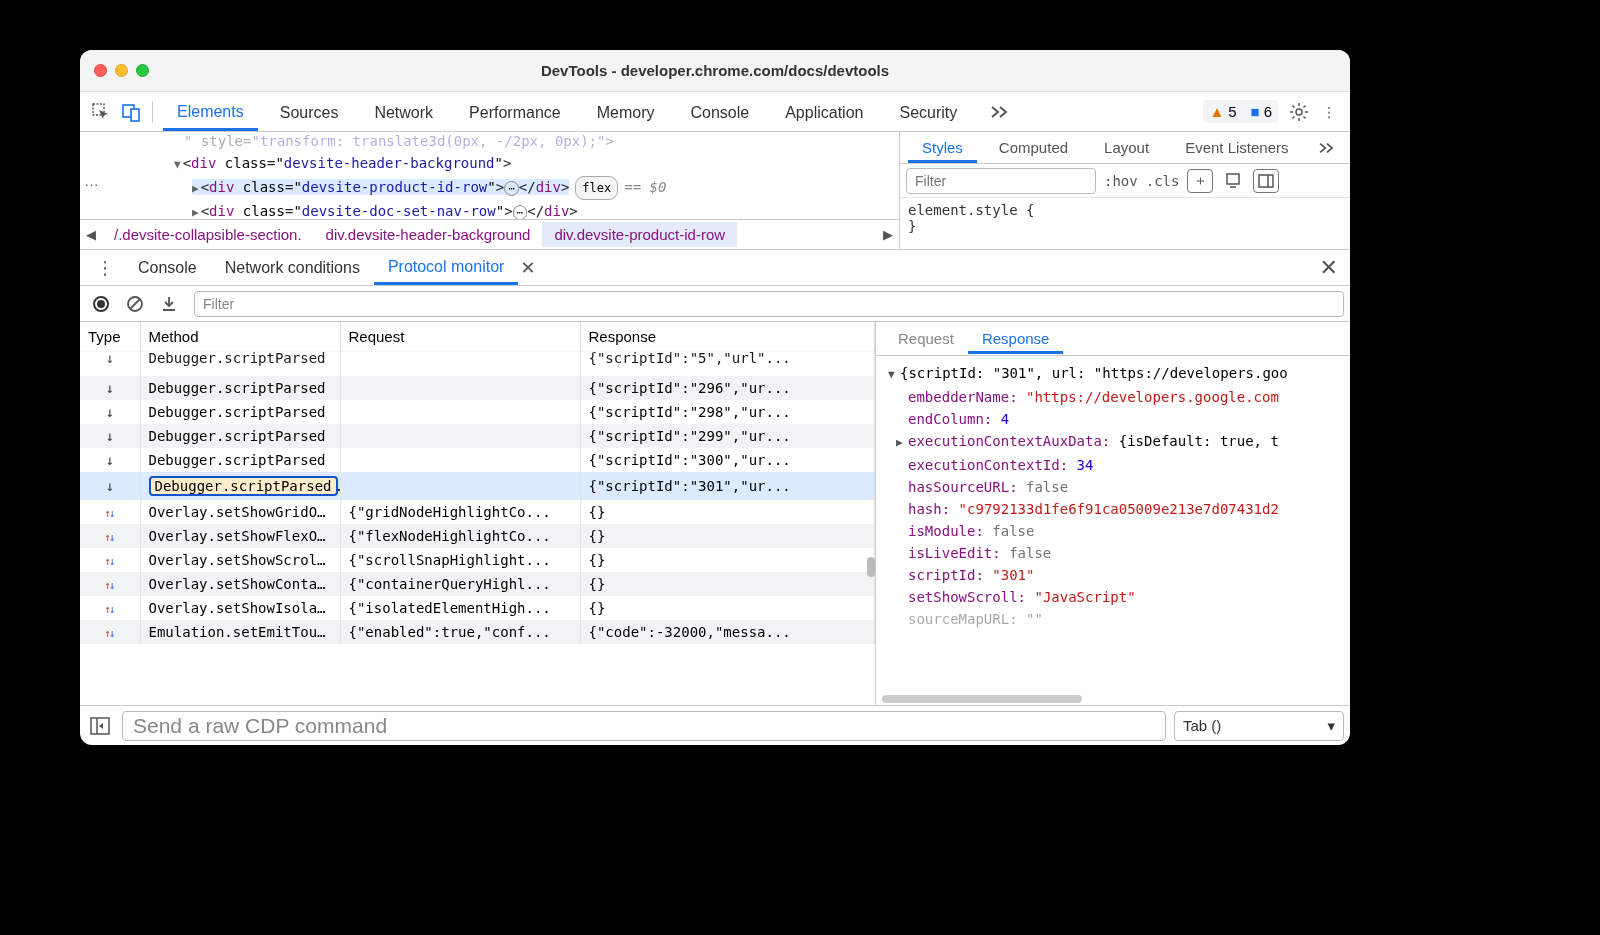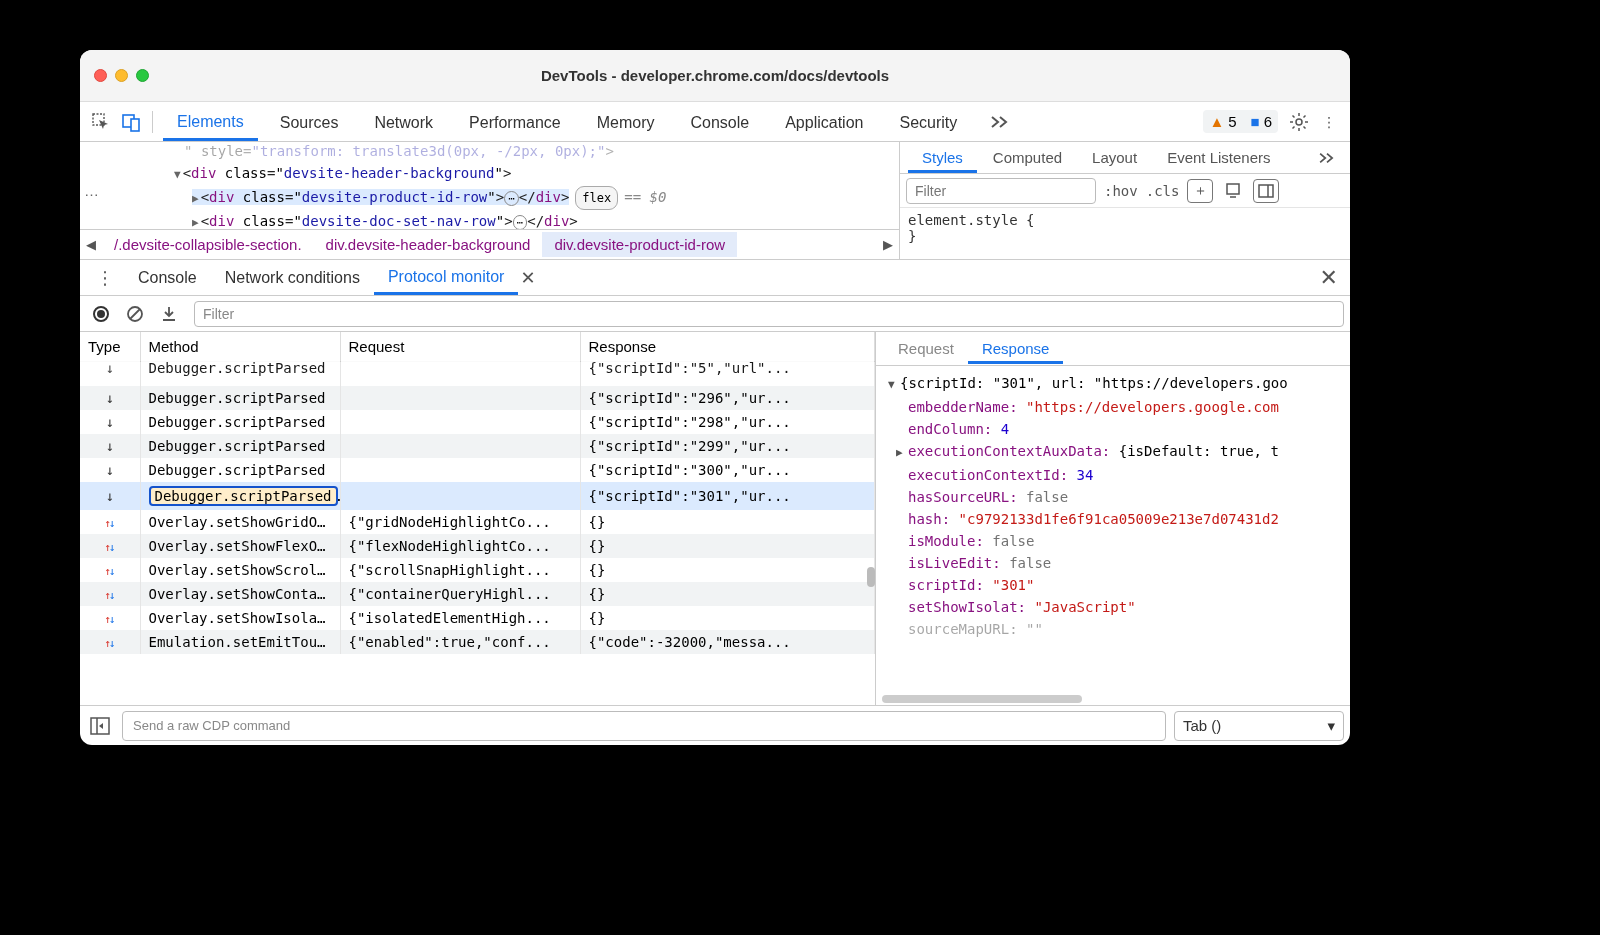"DevTools -" .titlebar { height: 52px -> 42px }
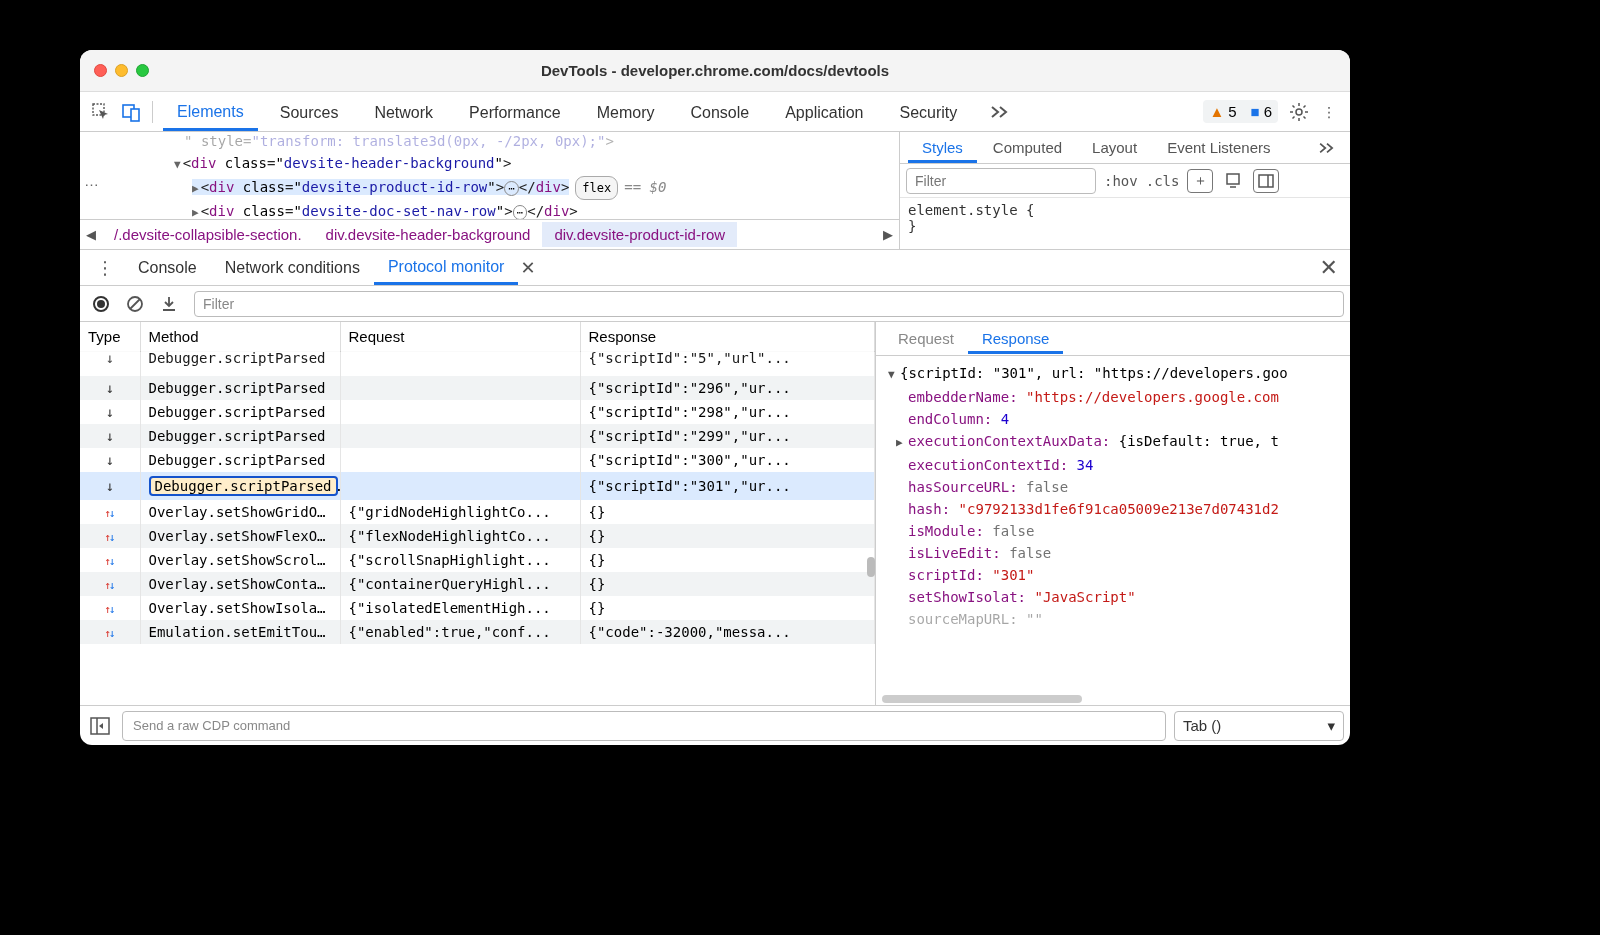"Styles" .styles-tabs { gap: 2px -> 8px }
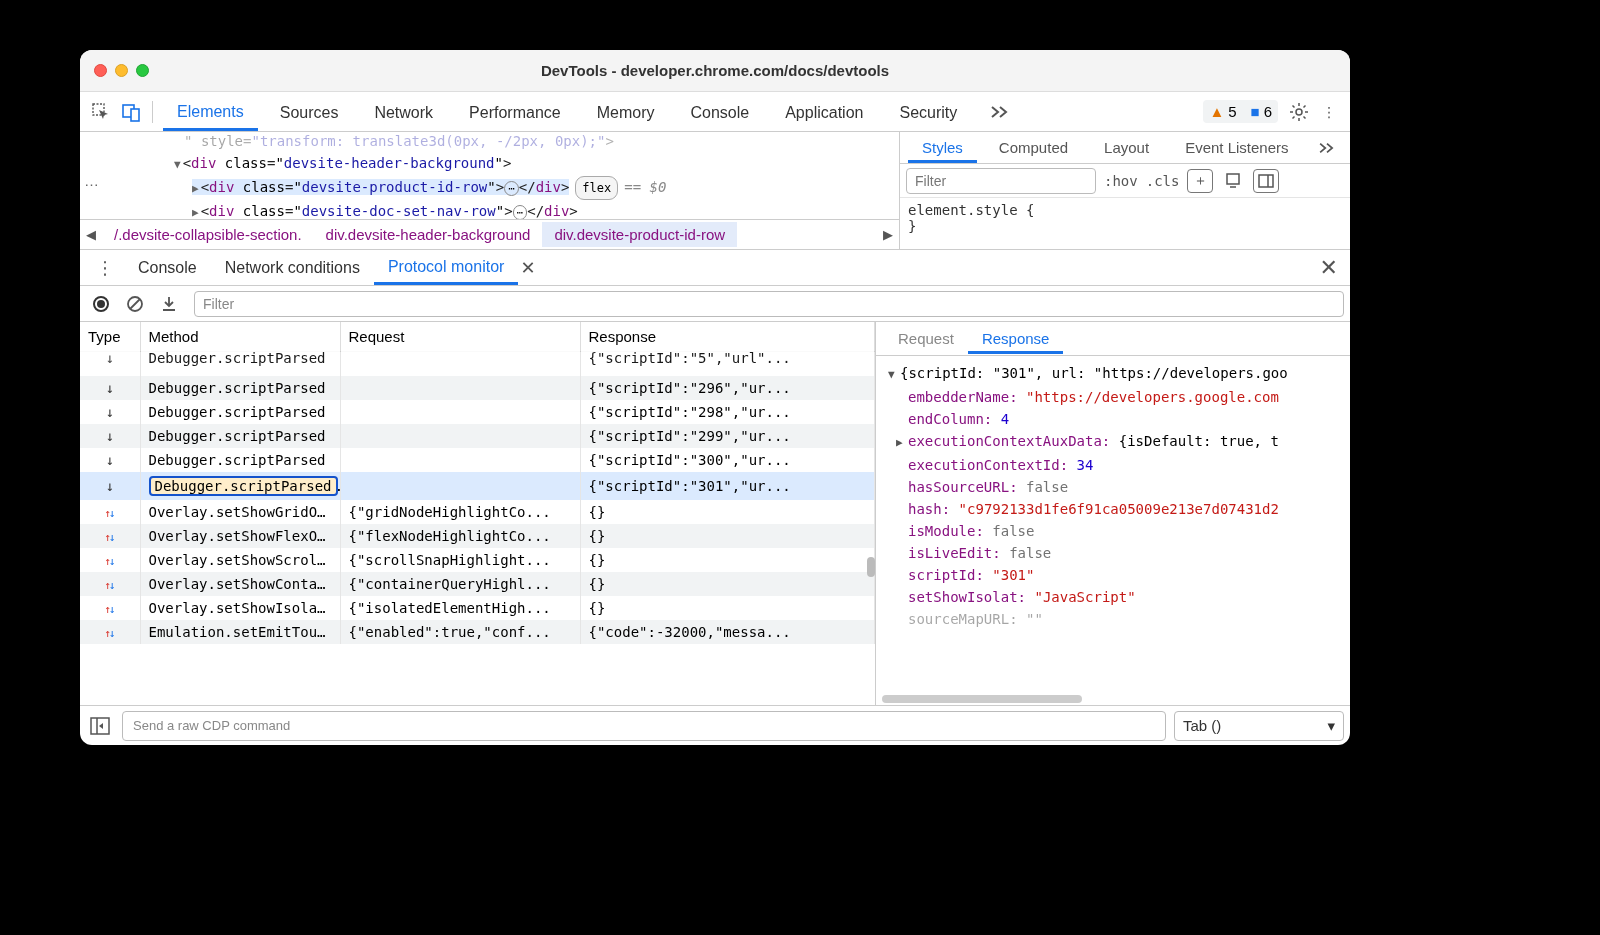"setShowIsolat:" span.jk { text: setShowIsolat -> setShowScroll }
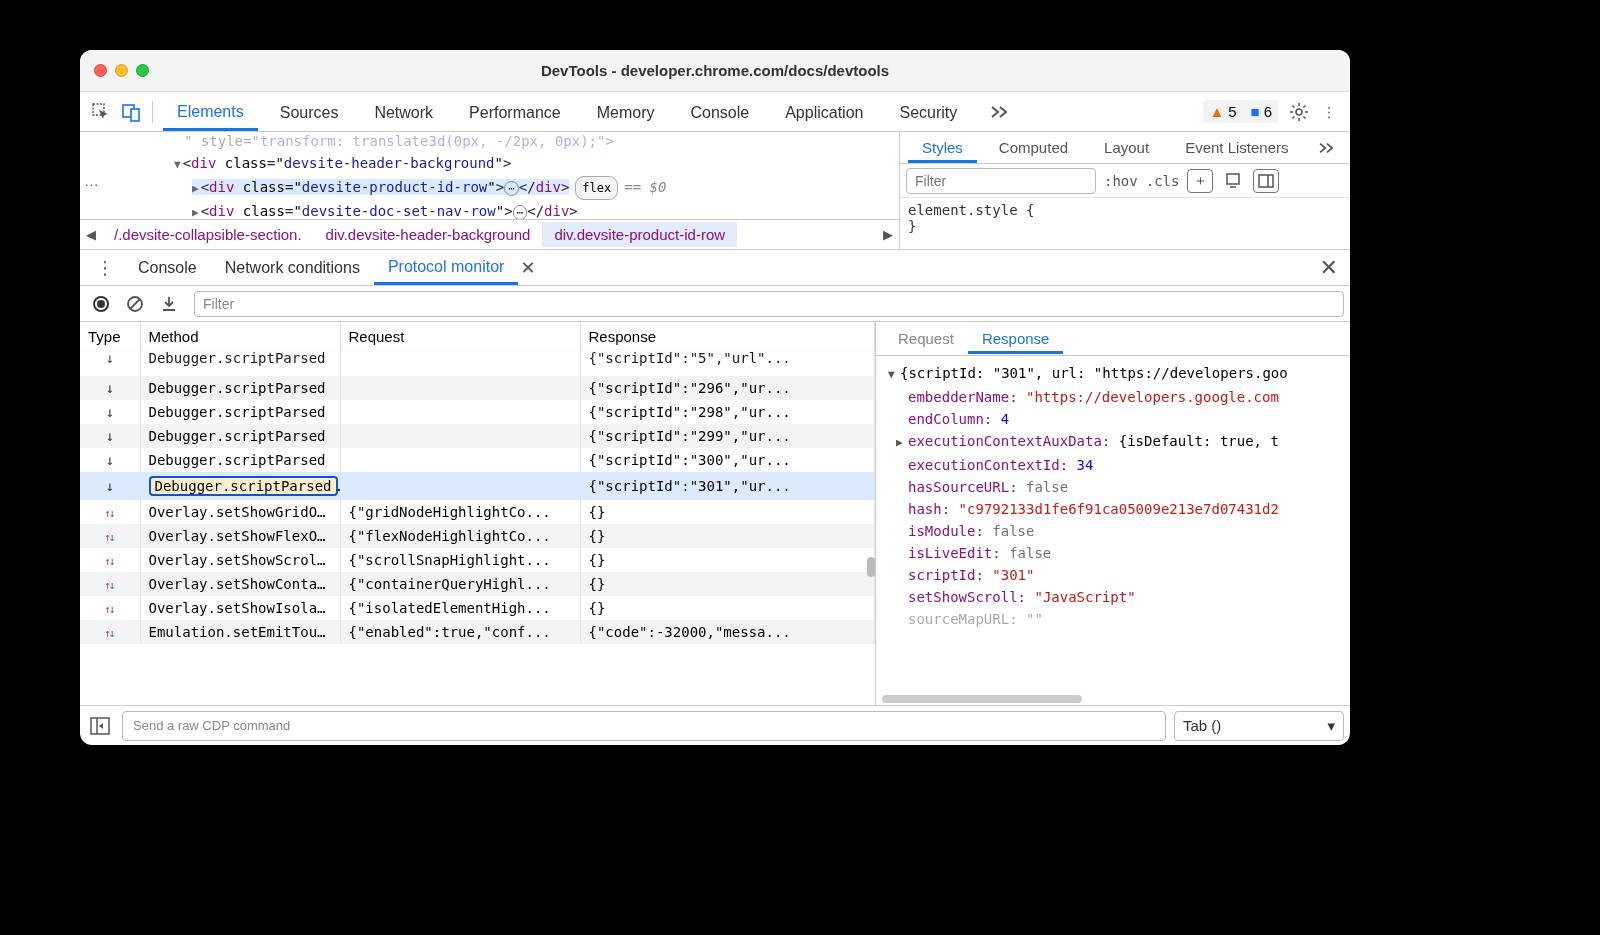"Send a raw CDP command" .cdp-input { font-size: 13px -> 21px }
